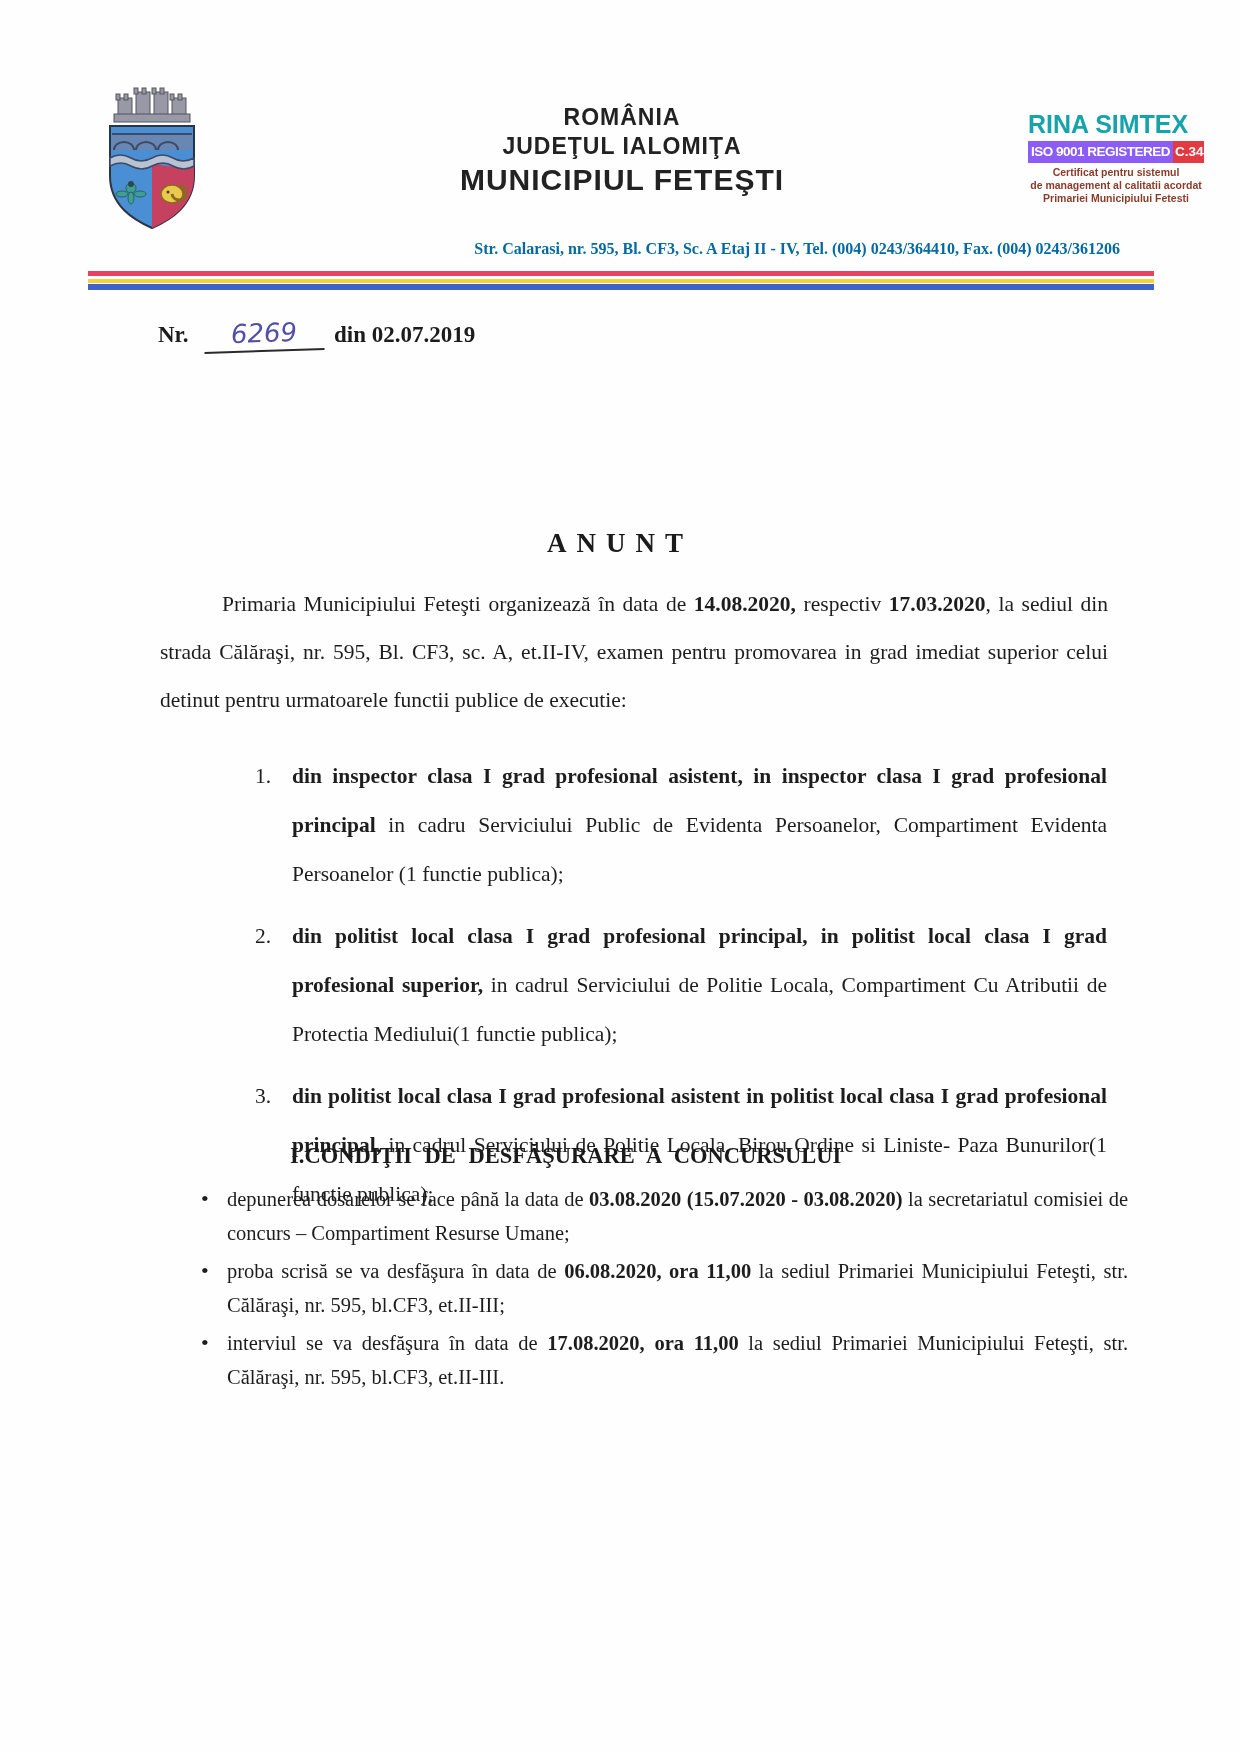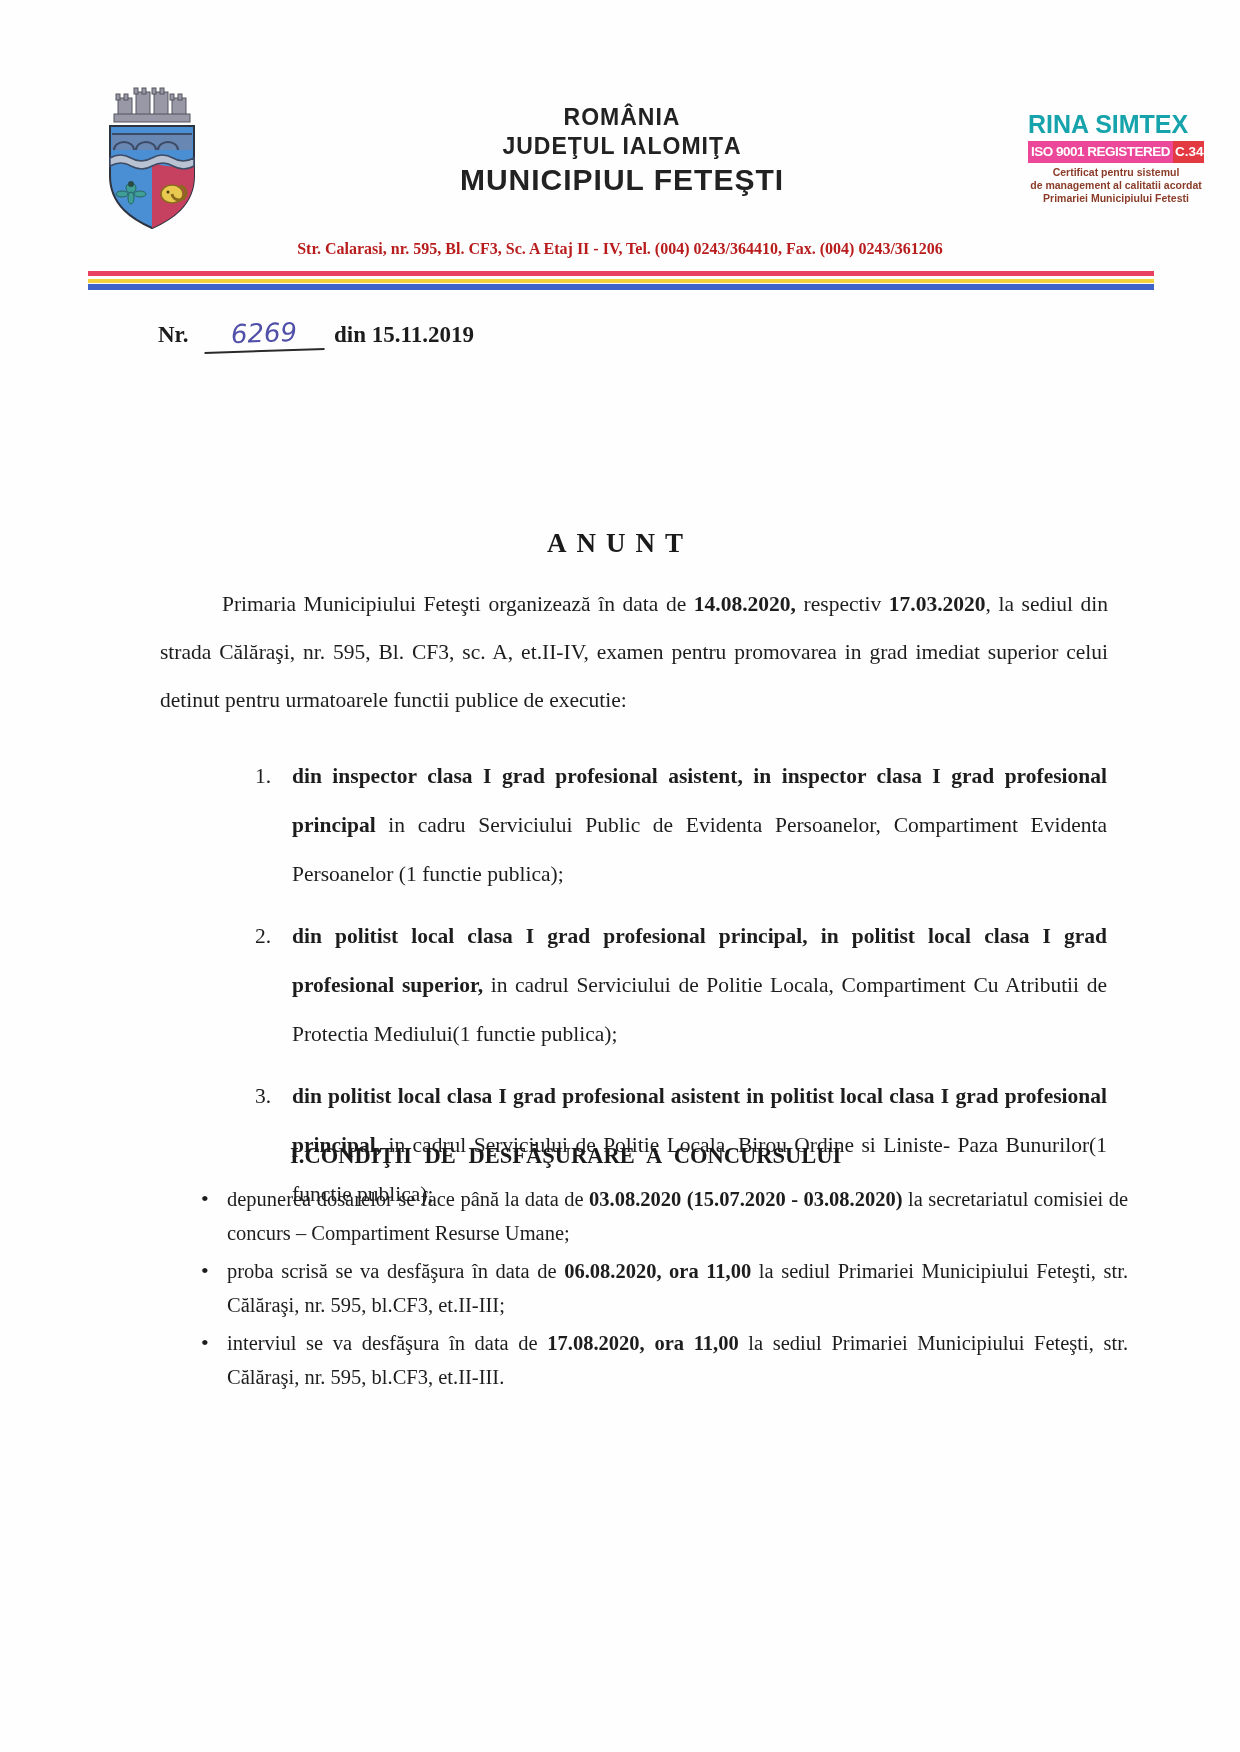"ISO 9001 REGISTERED" .cert-badge-left { background: #ec4899 -> #8b5cf6 }
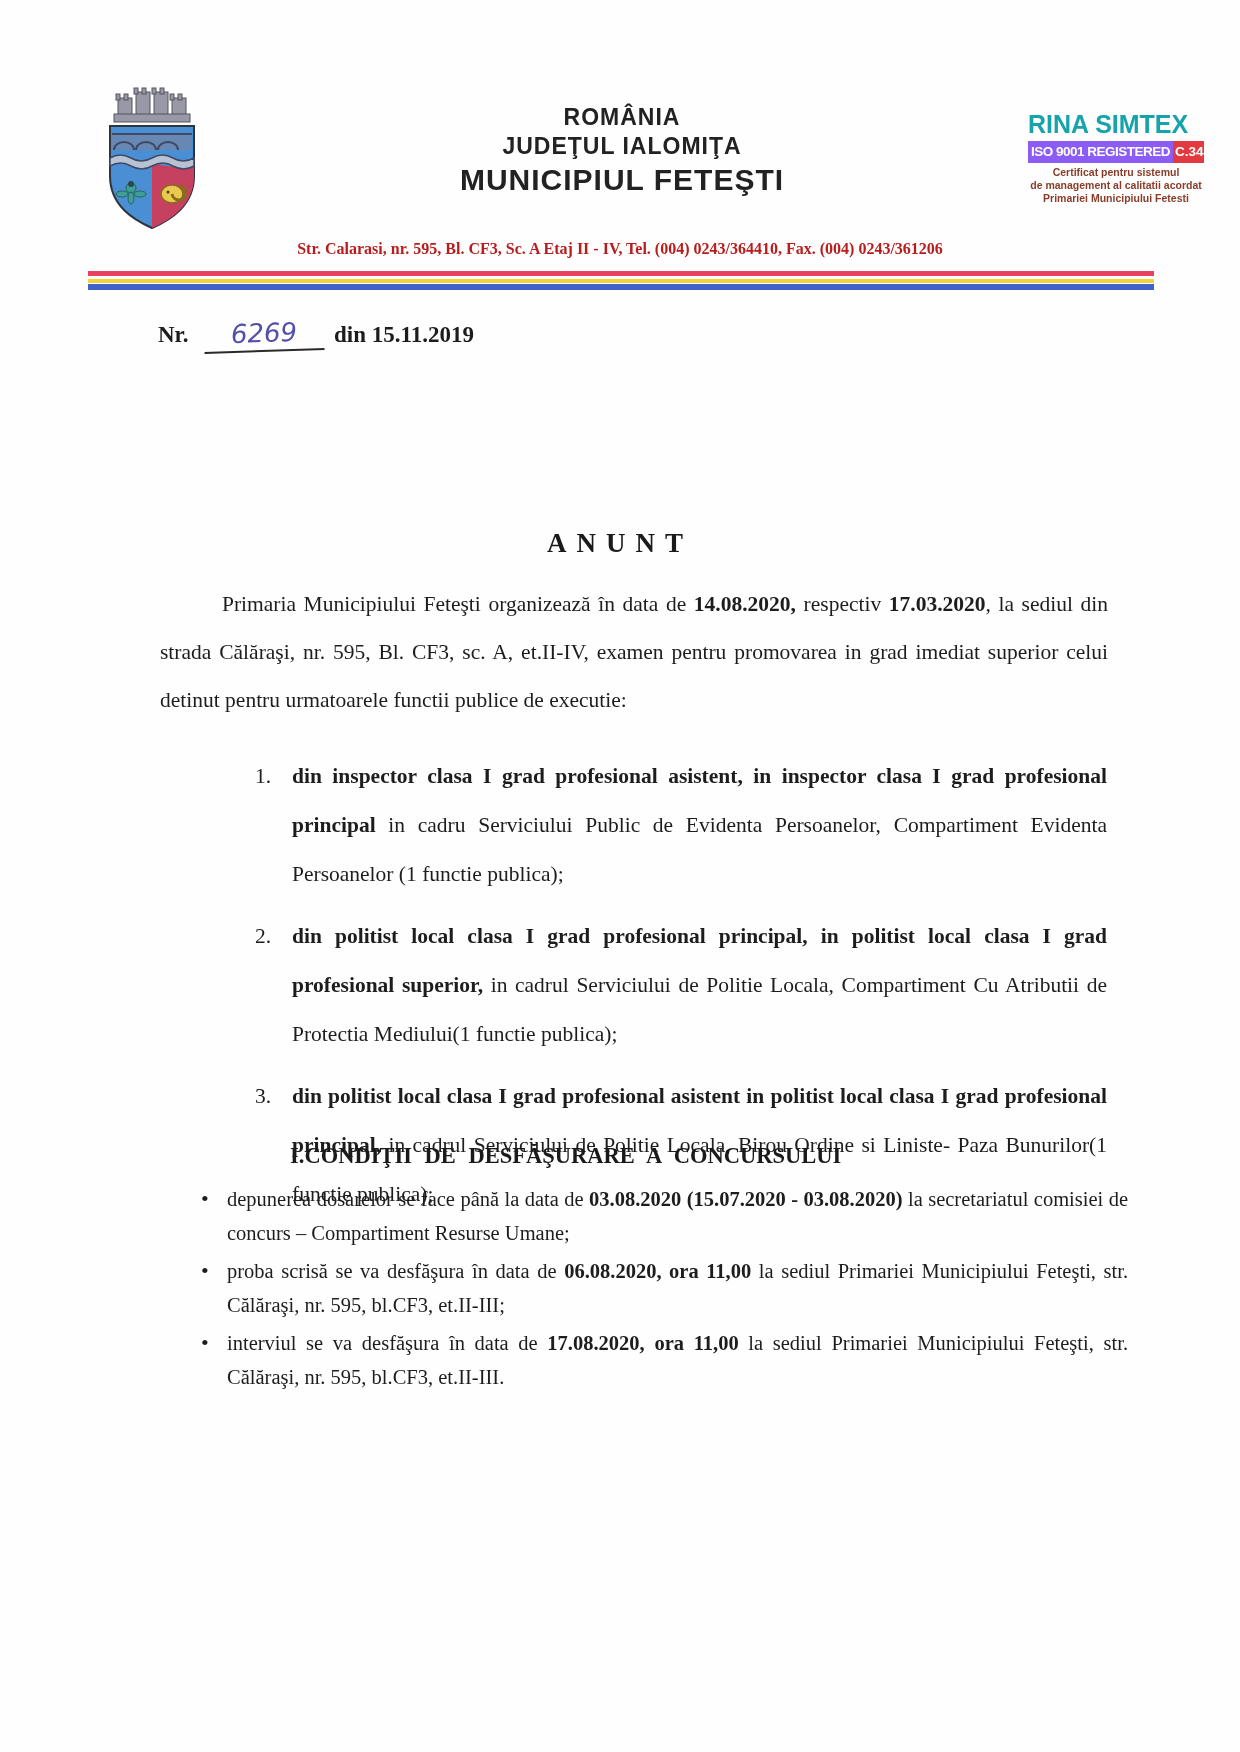"Str. Calarasi, nr. 595, Bl." .address { color: #b91c1c -> #0369a1; text-align: center -> right }
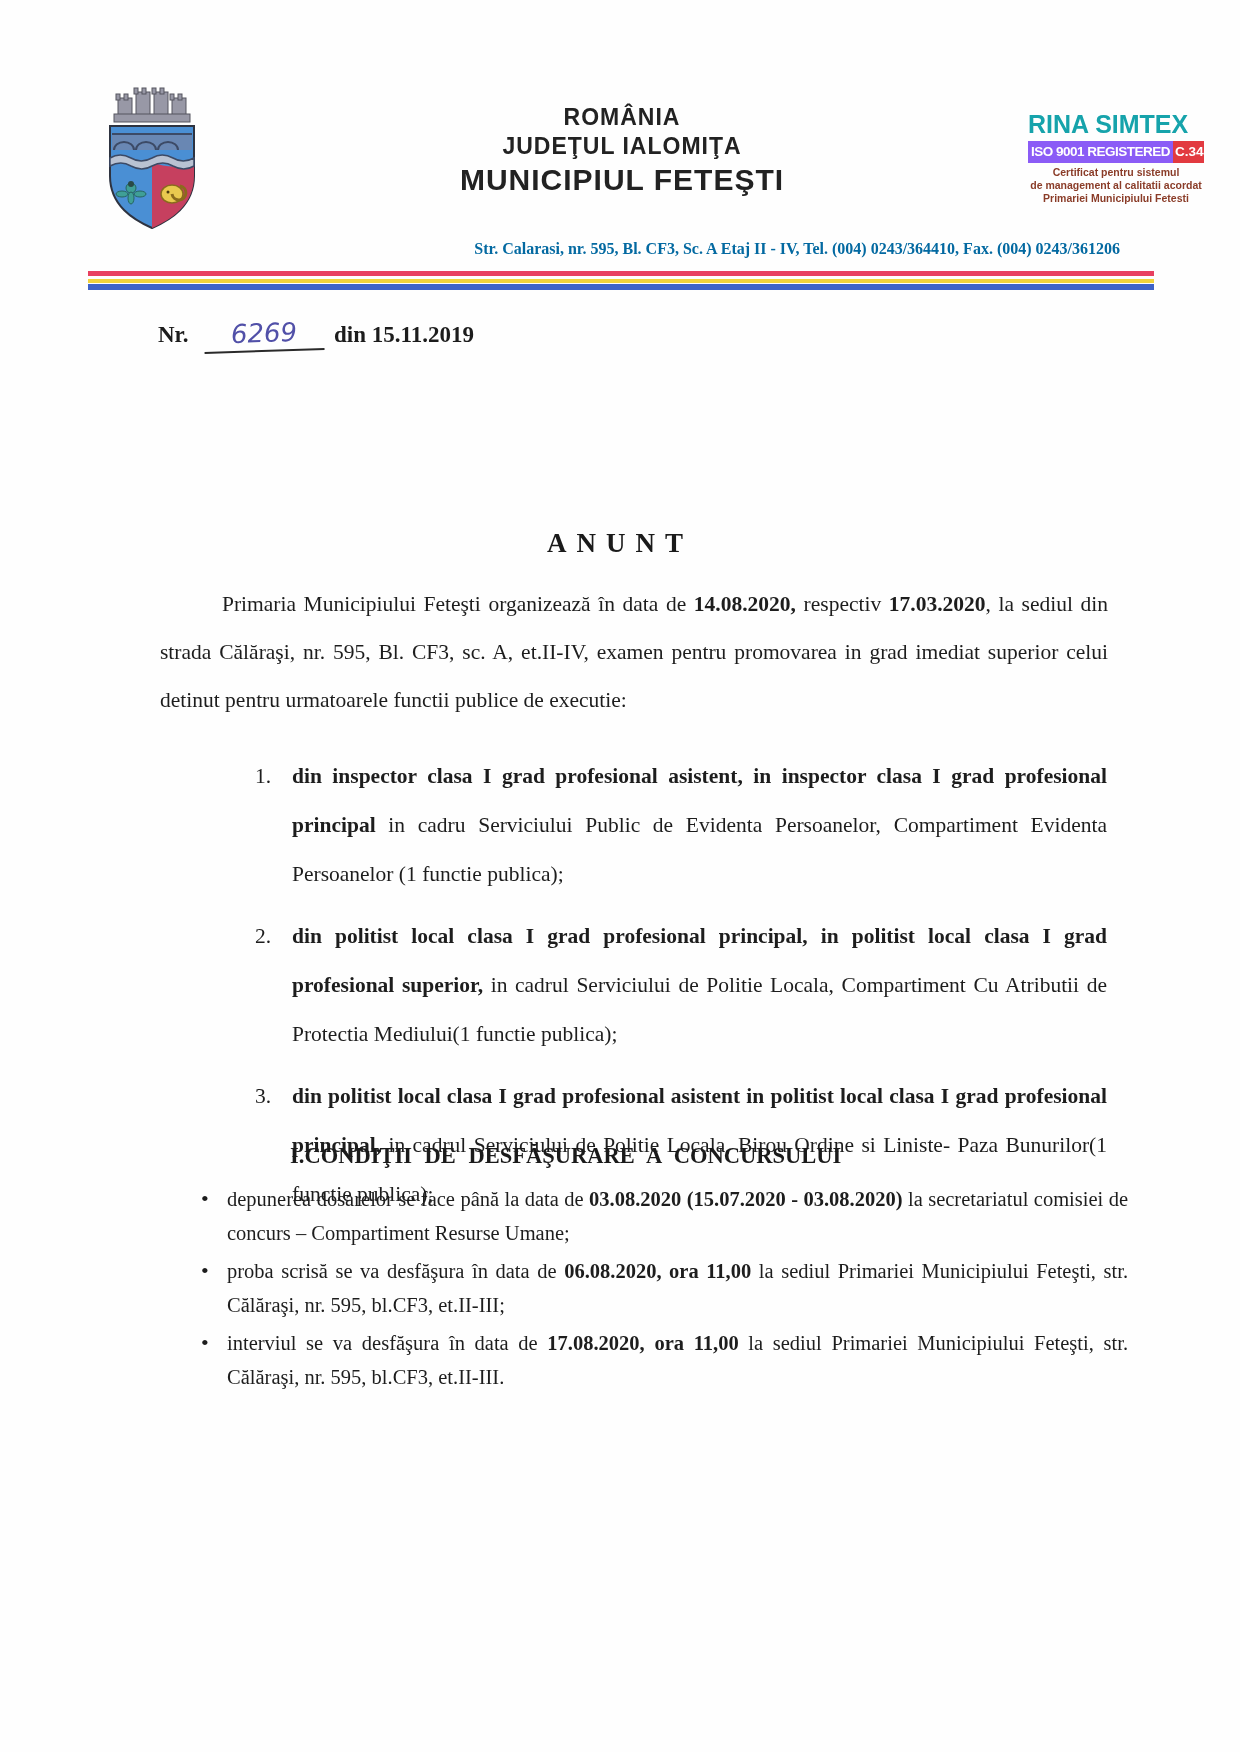"din 15.11.2019" span { text: 15.11.2019 -> 02.07.2019 }
